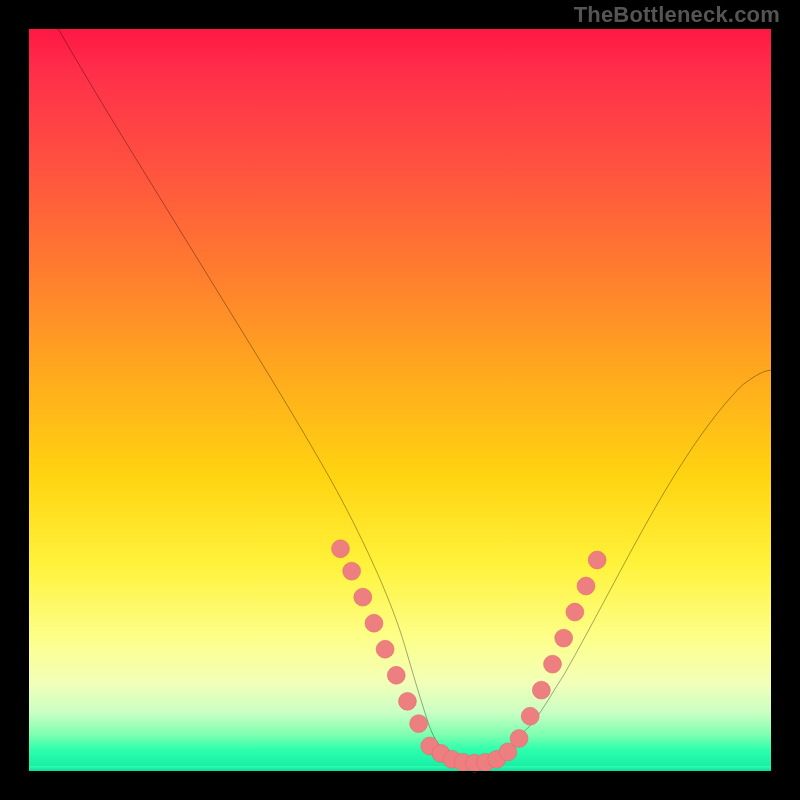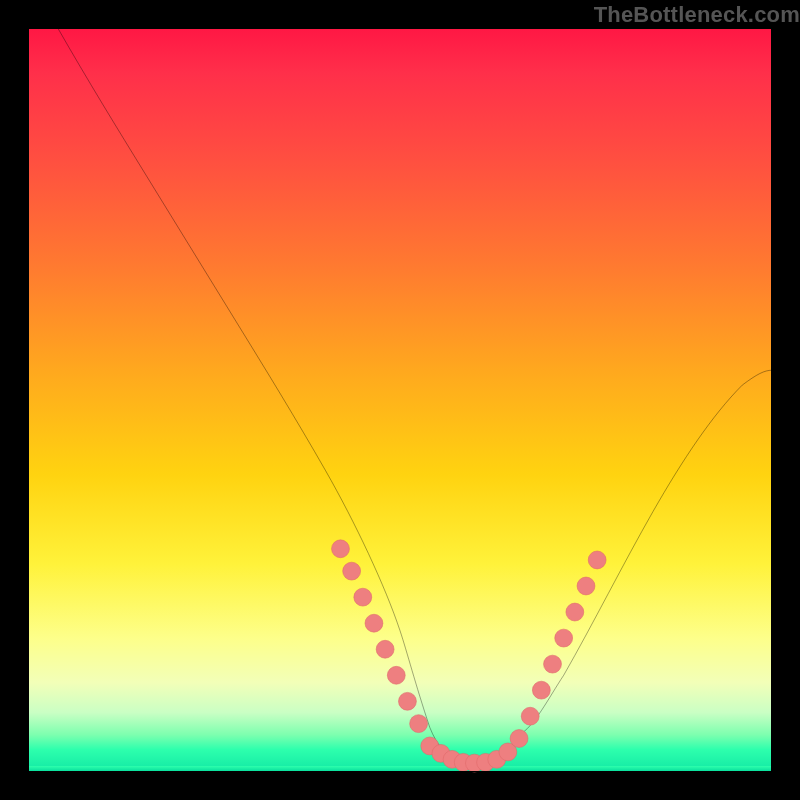"TheBottleneck.com" .watermark { right: 0 -> 20px }
